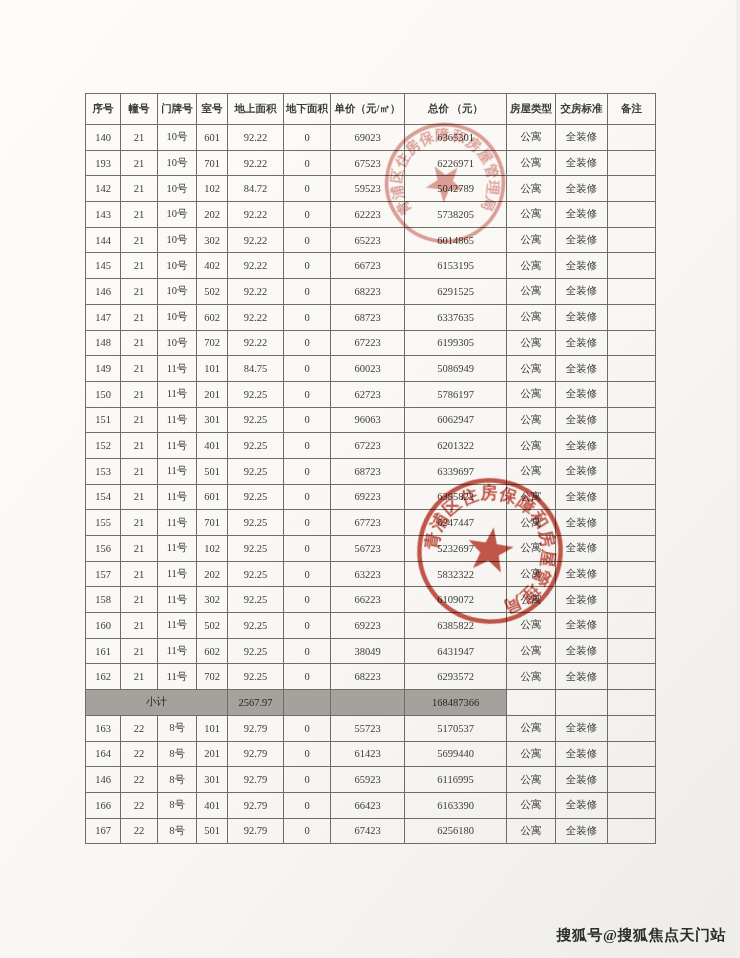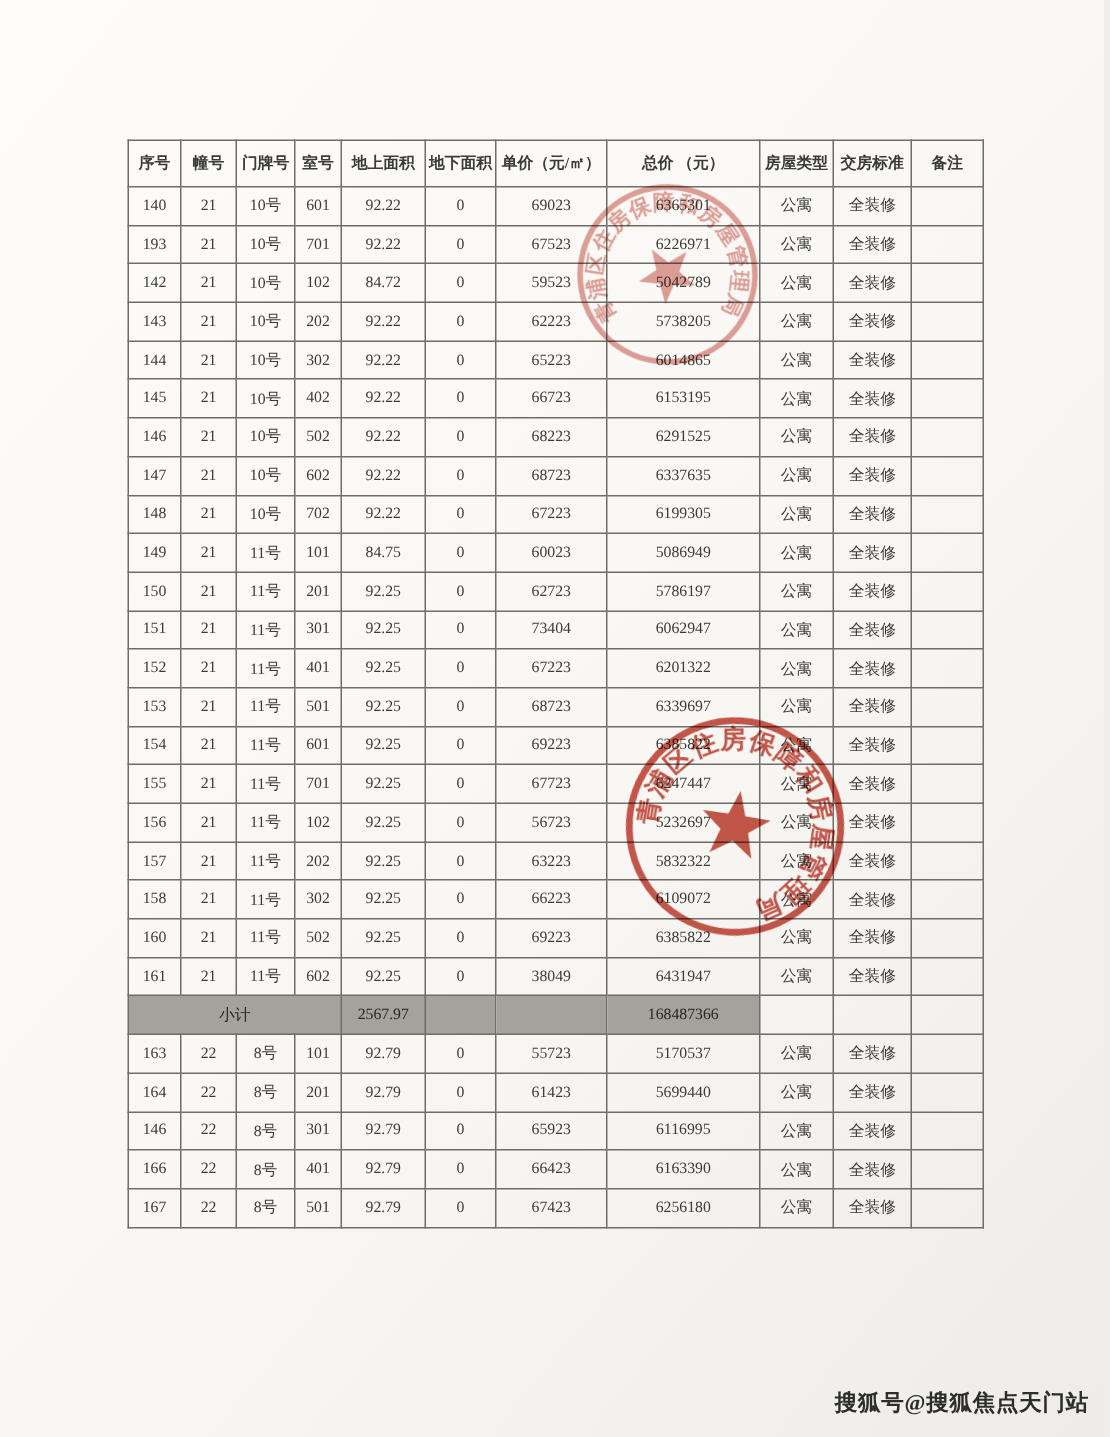"73404" td { text: 73404 -> 96063 }
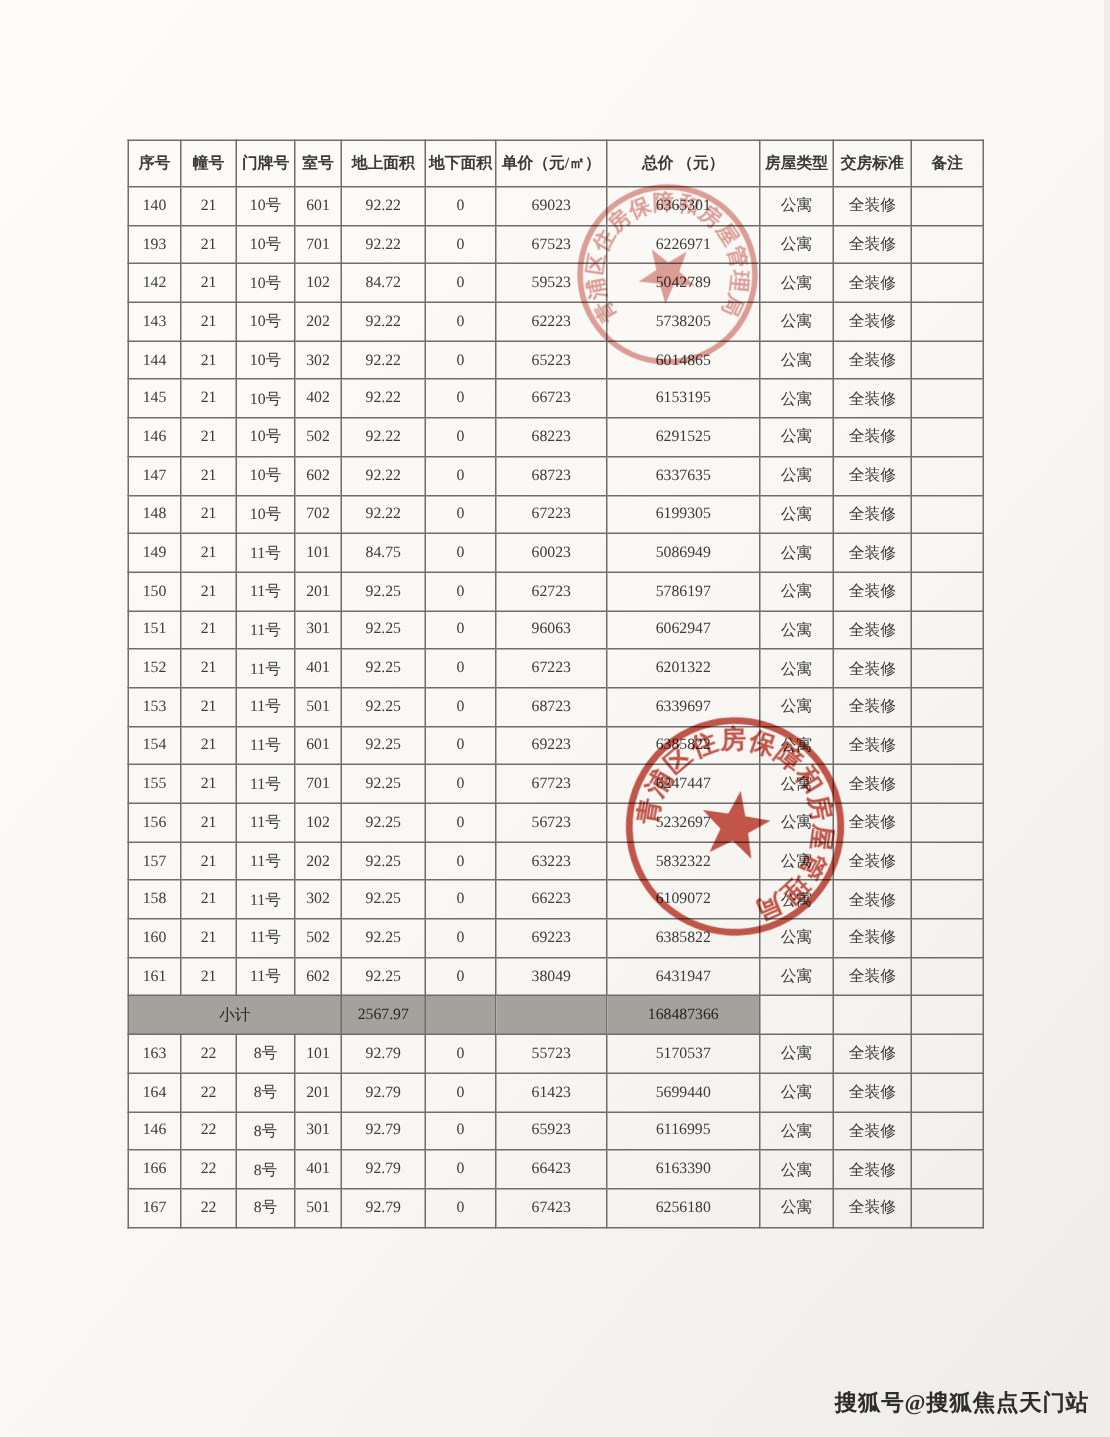"162" tr { html: none -> <tr> <td>162</td> <td>21</td> <td>11号</td> <td>702</td> <td>92.25</td> <td>0</td> <td>68223</td> <td>6293572</td> <td>公寓</td> <td>全装修</td> <td></td> </tr> }
